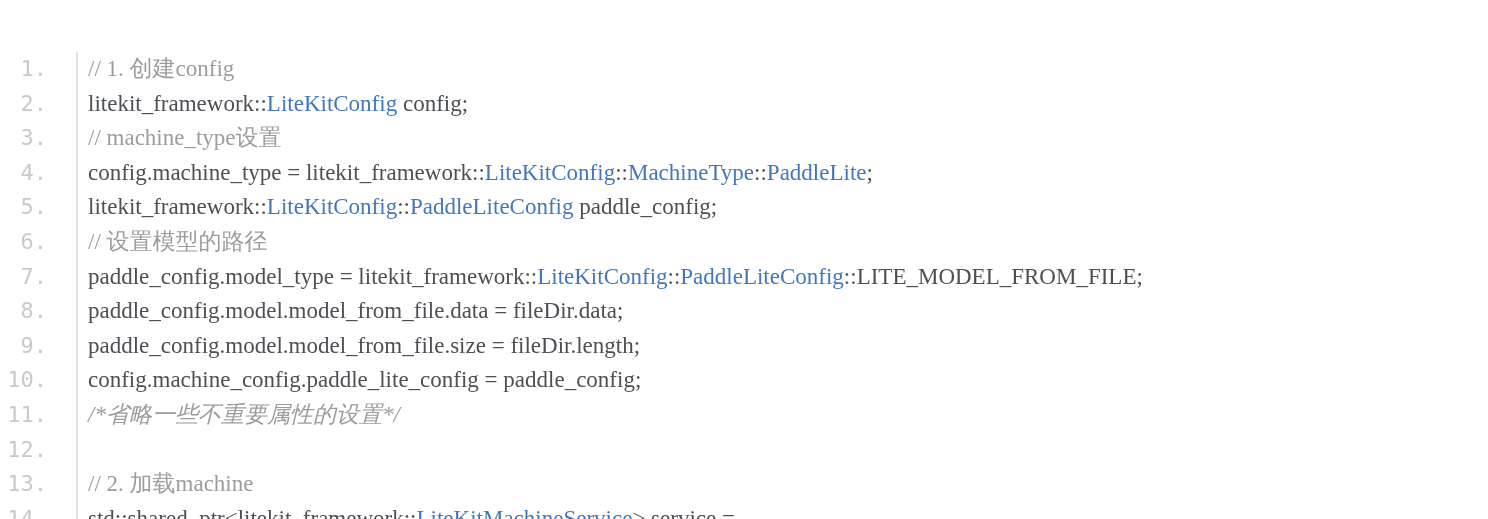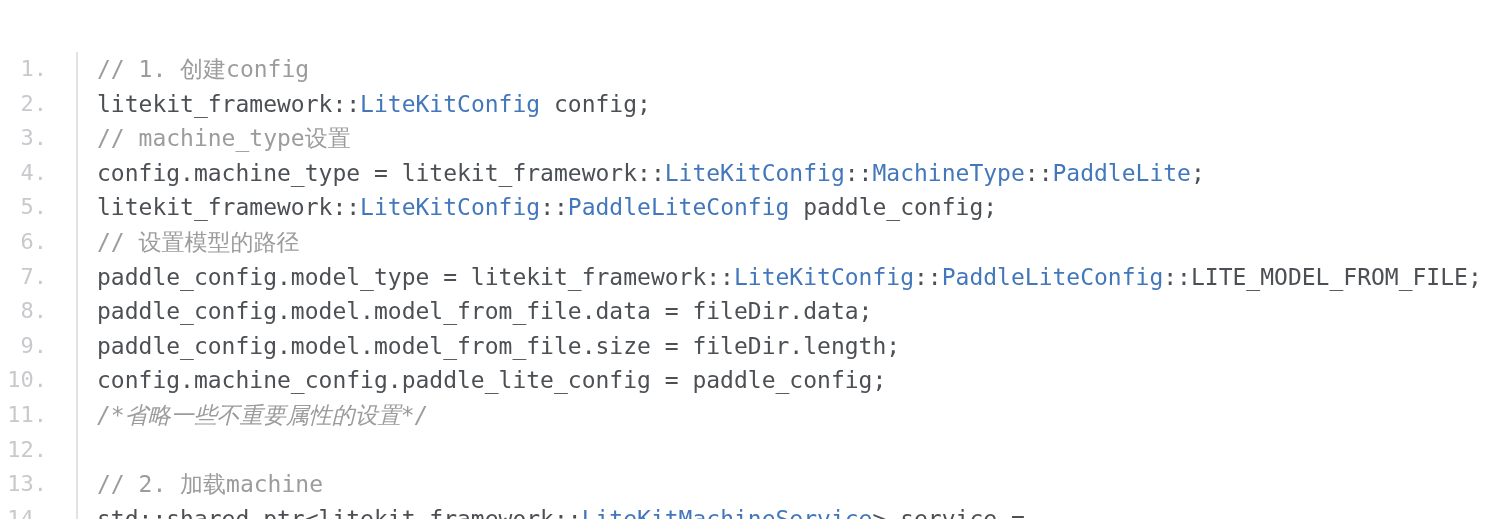"// 1. 创建config" .content { font-family: none -> Liberation Serif, serif; padding-left: 19px -> 10px }
